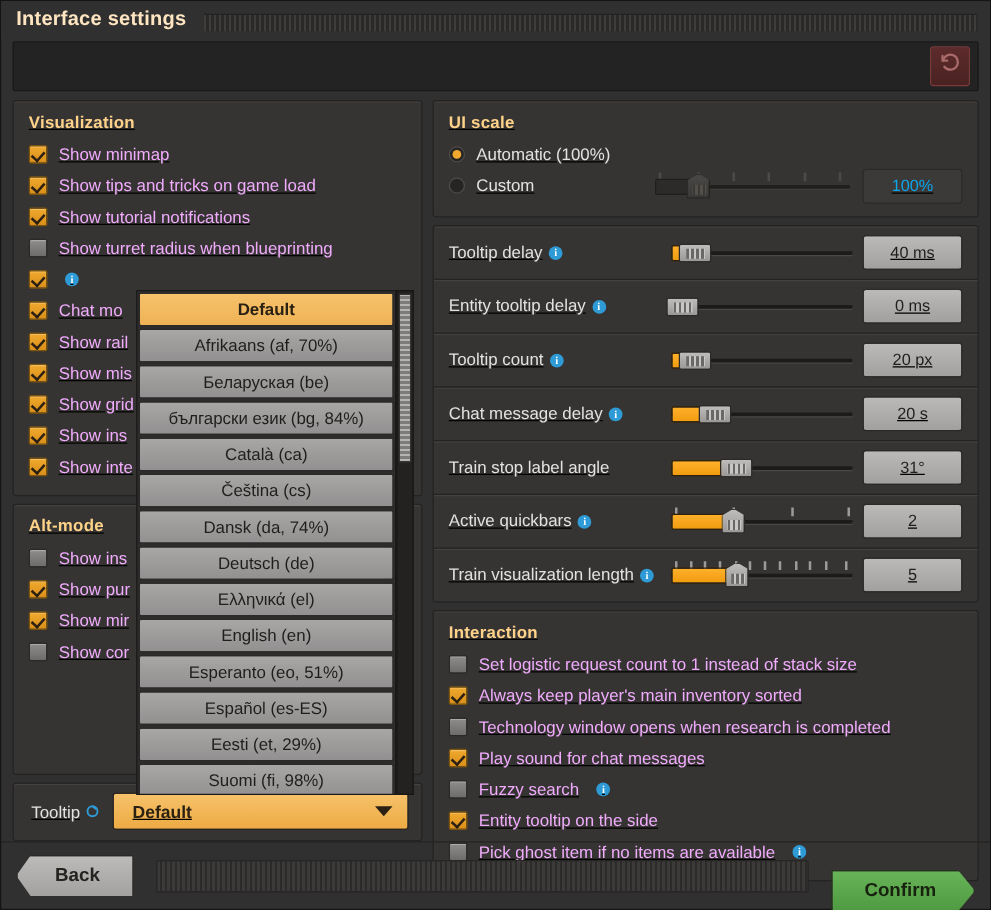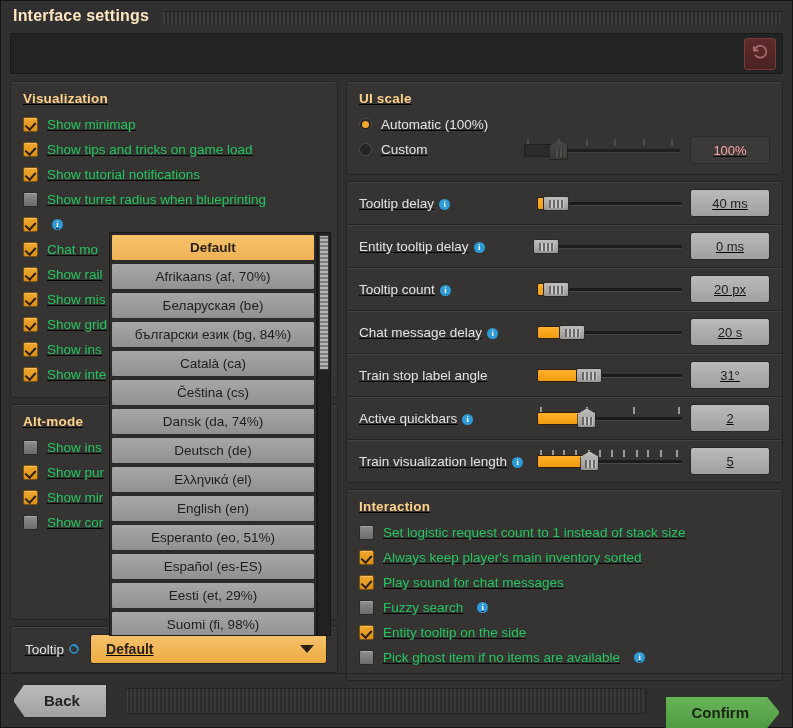"Show minimap" .cb-label { color: #22c55e -> #f0abfc }
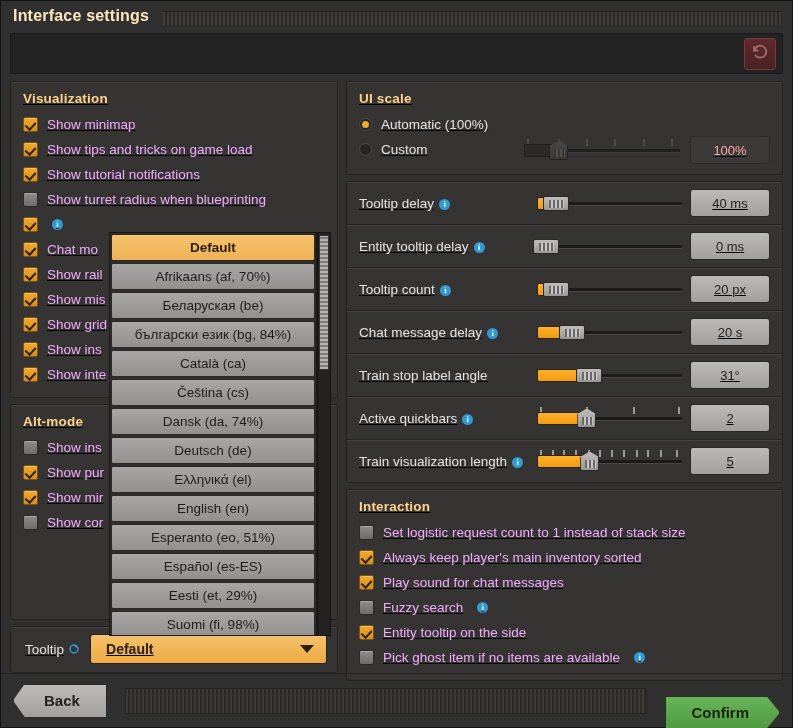"100%" .value-box.disabled { color: #fca5a5 -> #0ea5e9 }
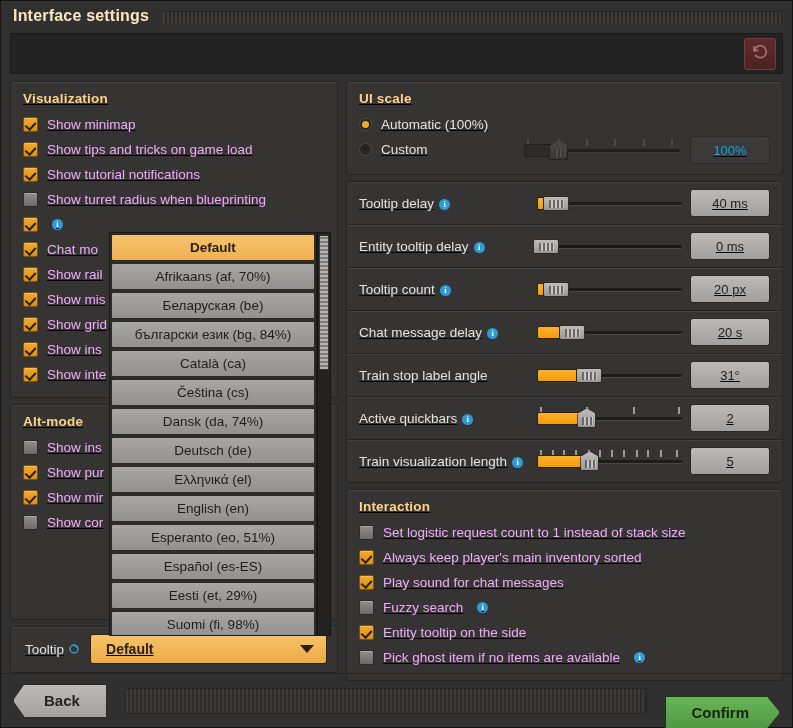"Technology window opens when research" div.cb-row { html: none -> <div> <span></span> <span>Technology window opens when research is completed</span> </div> }
